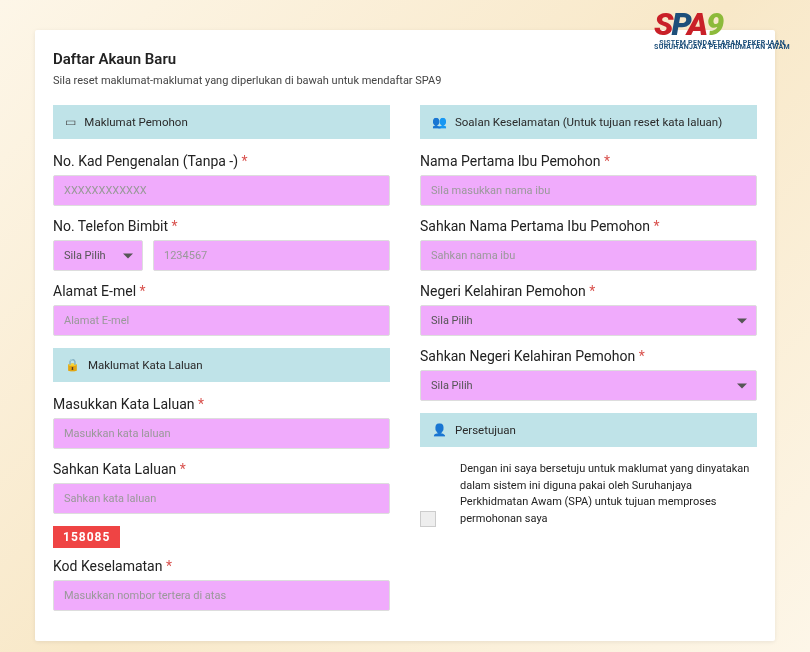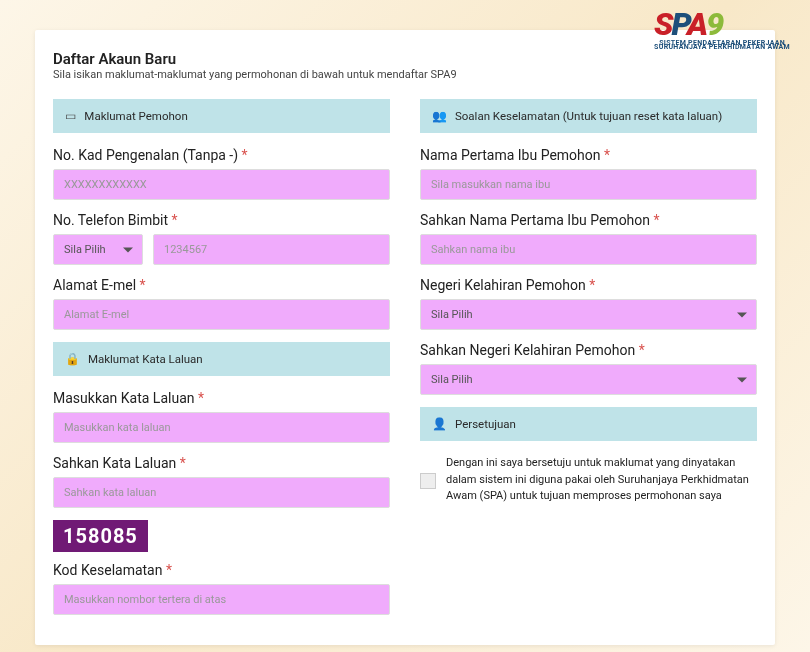"Daftar Akaun Baru" .title { margin-bottom: none -> 6px }
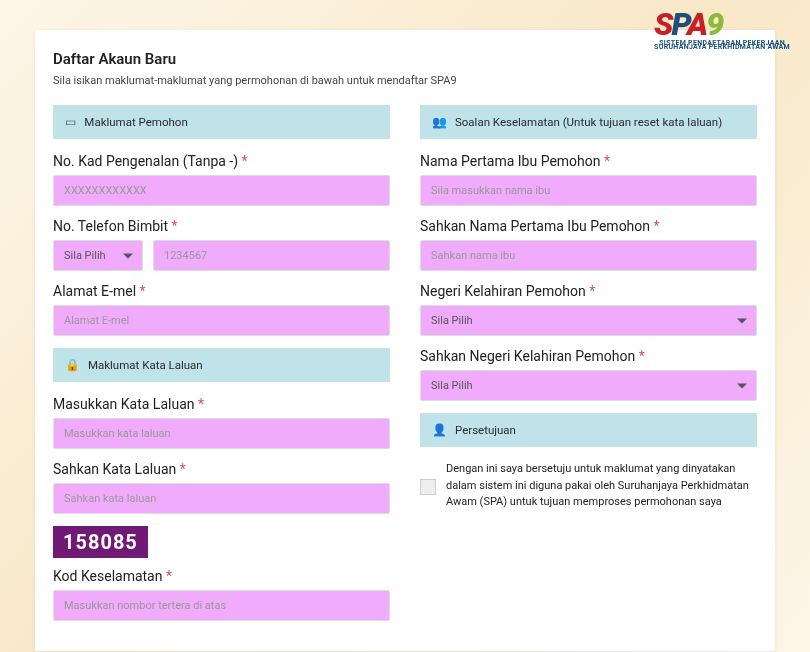"Sila isikan maklumat-maklumat yang" div.subtitle { text: isikan maklumat-maklumat yang permohonan -> reset maklumat-maklumat yang diperlukan }
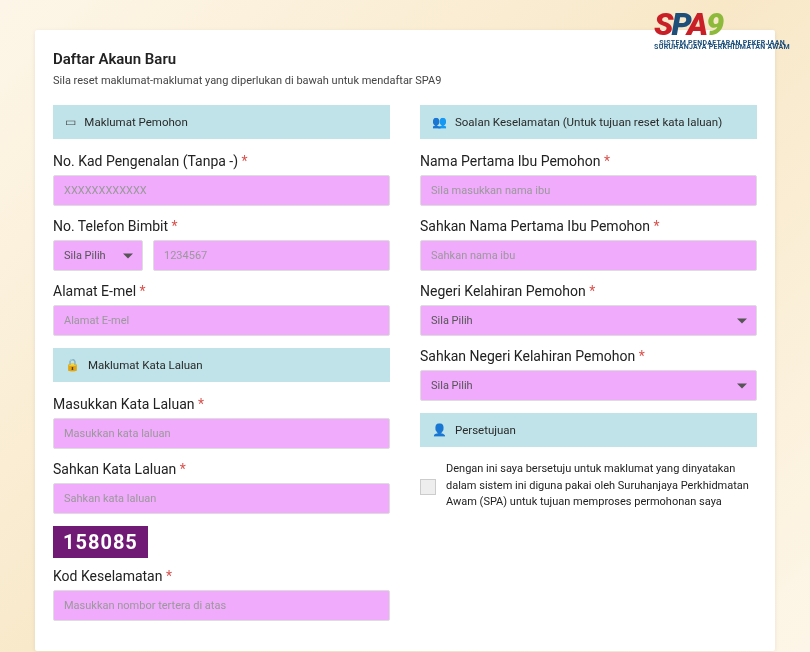"Dengan ini saya bersetuju untuk" .consent-row { align-items: center -> flex-end; gap: 10px -> 24px }
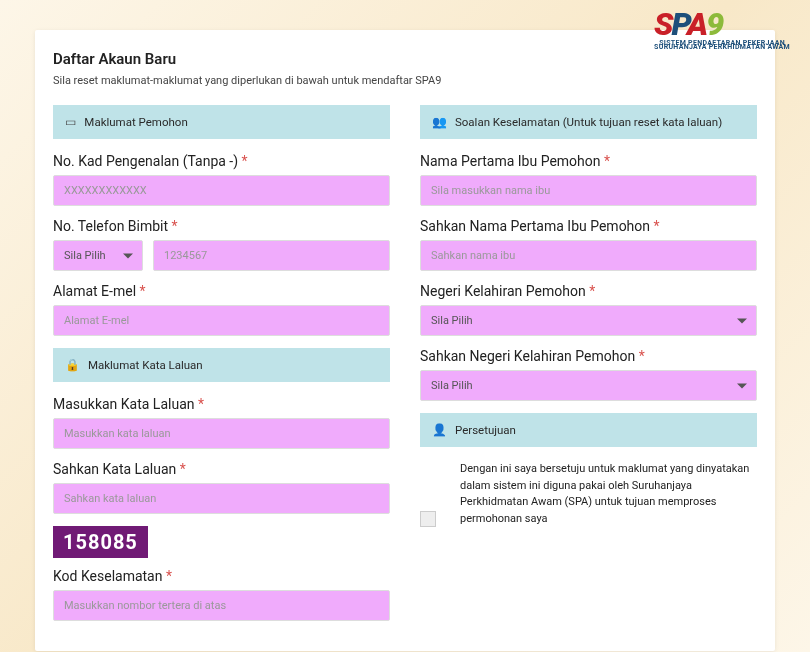"158085" .captcha { background: #701a75 -> #ef4444; font-size: 20px -> 12px }
